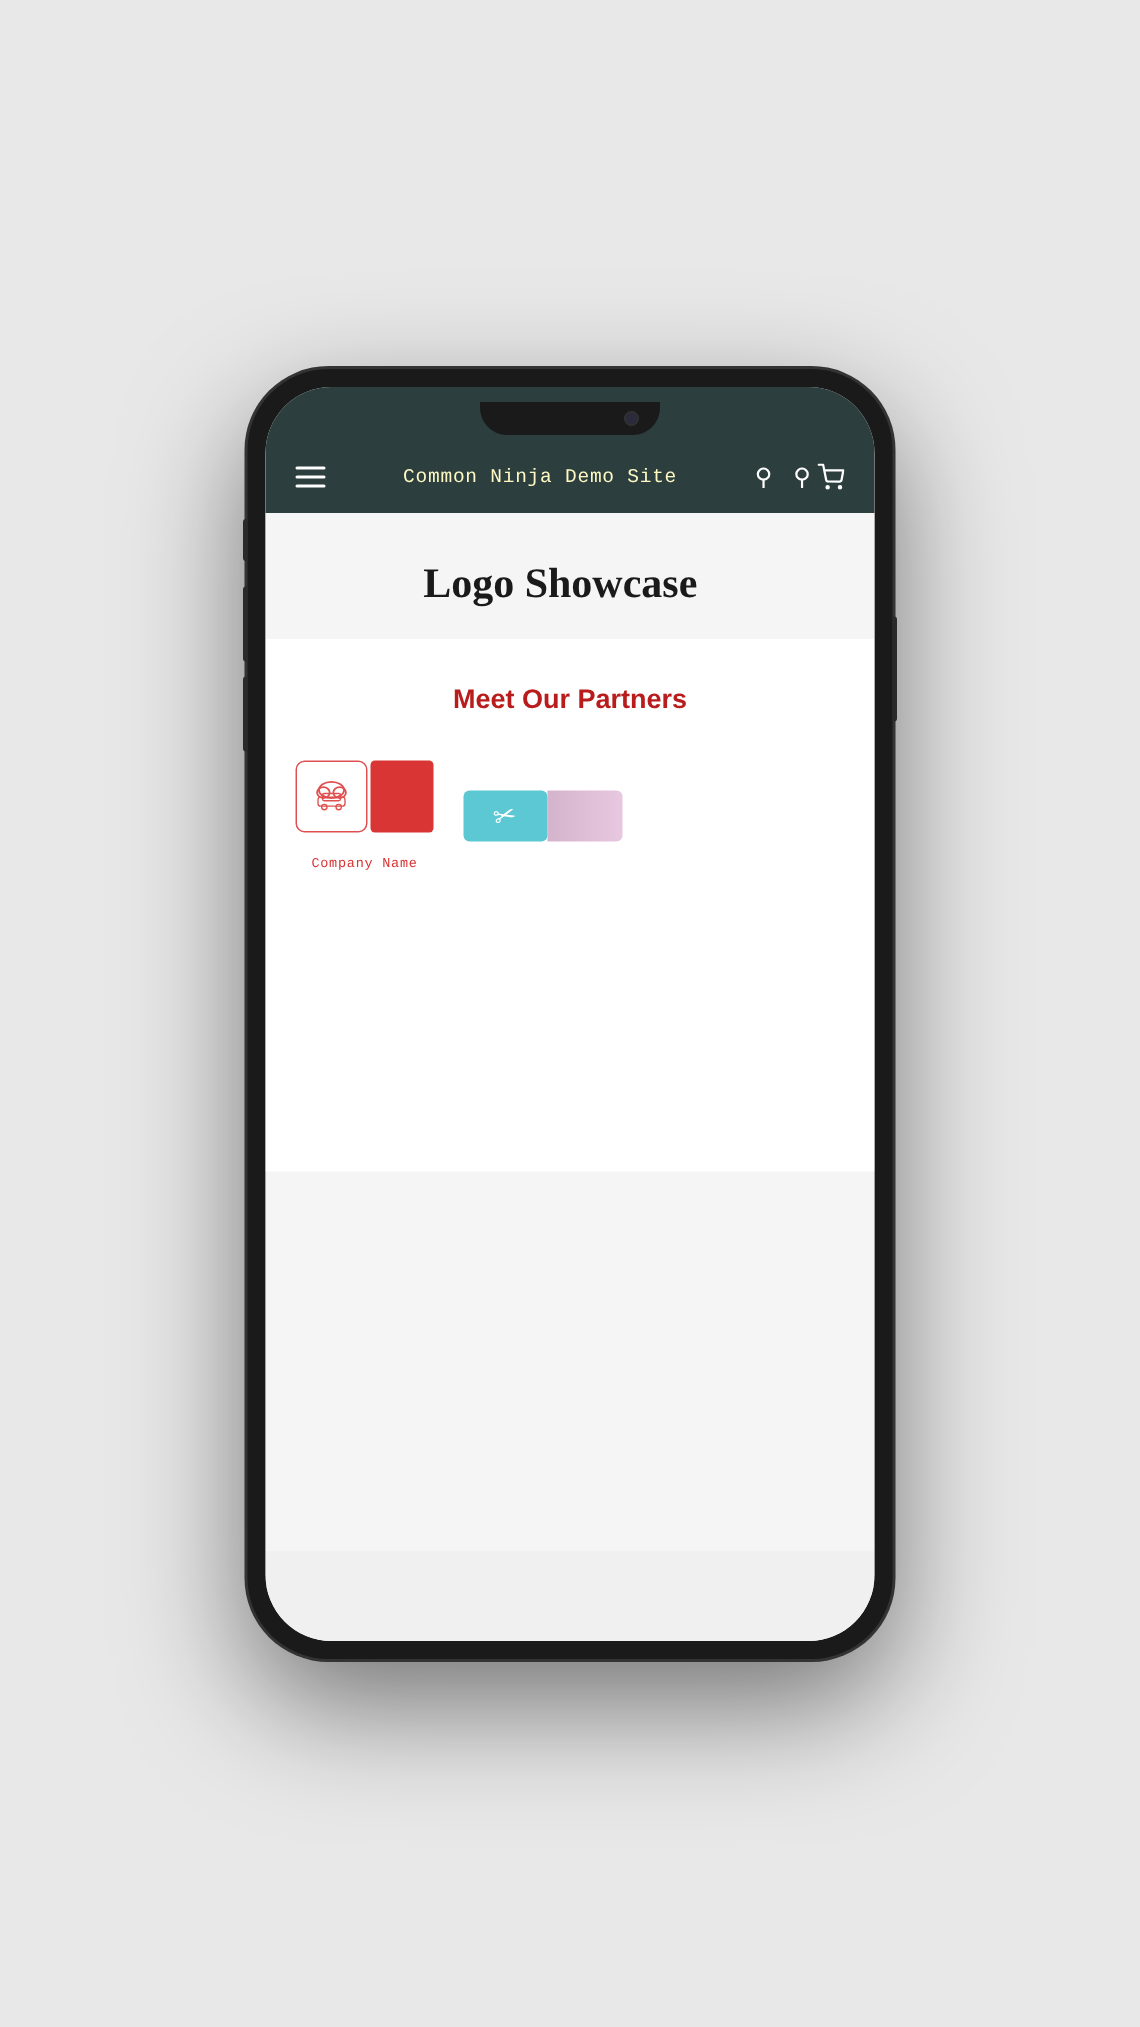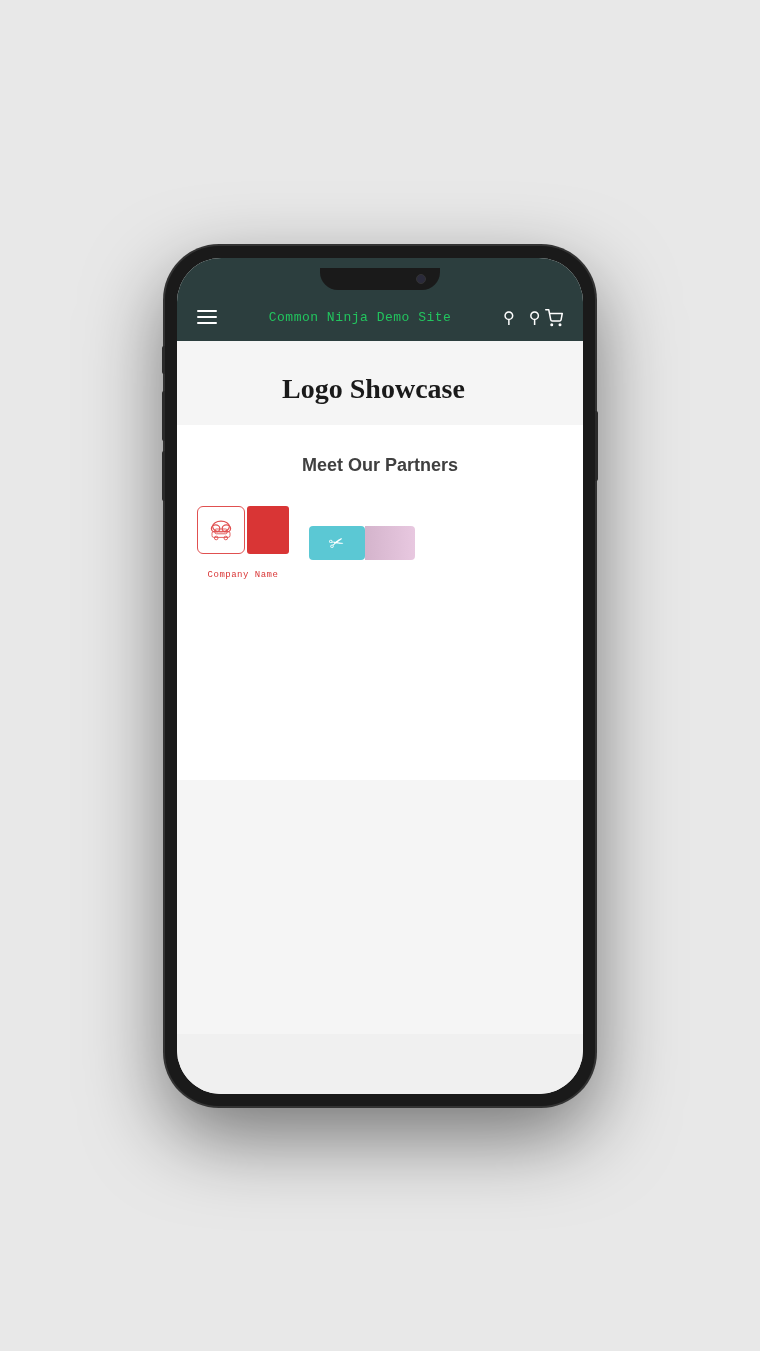"Common Ninja Demo Site" .header-title { color: #22c55e -> #fef9c3 }
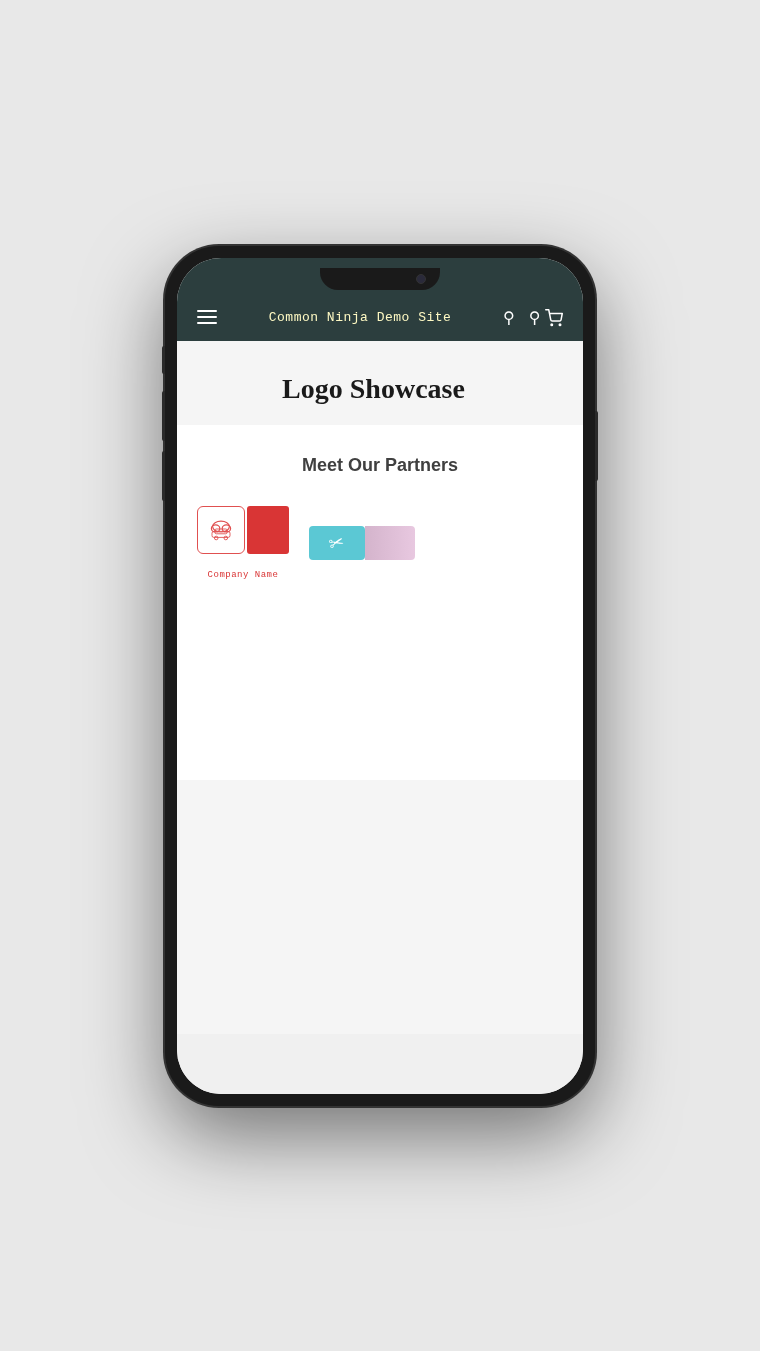"Meet Our Partners" .partners-title { color: #404040 -> #b91c1c }
